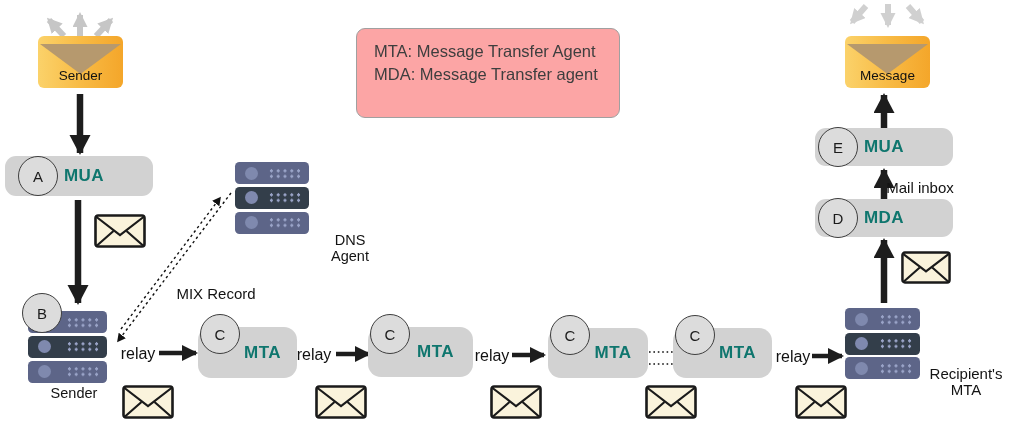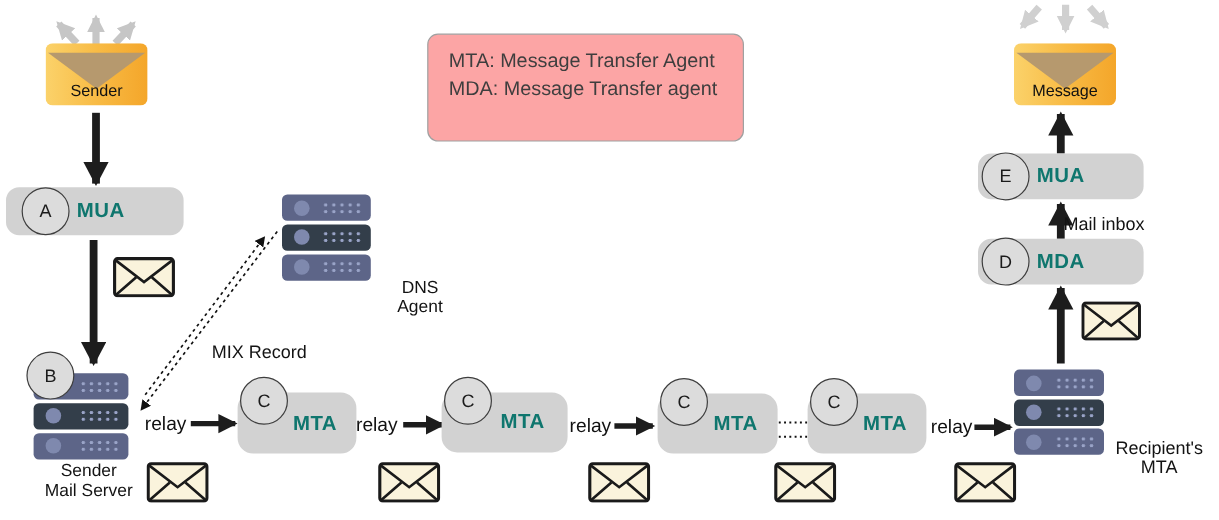"Mail Server" div { html: <div>Mail Server</div> -> none }
